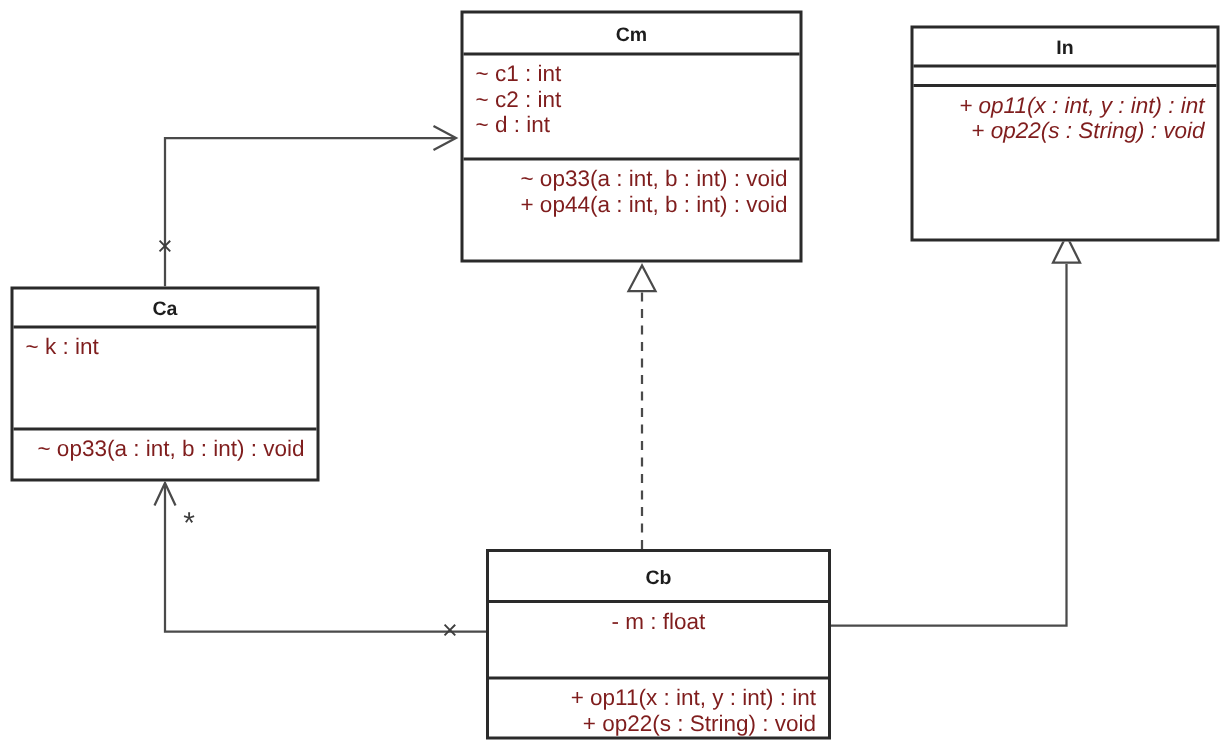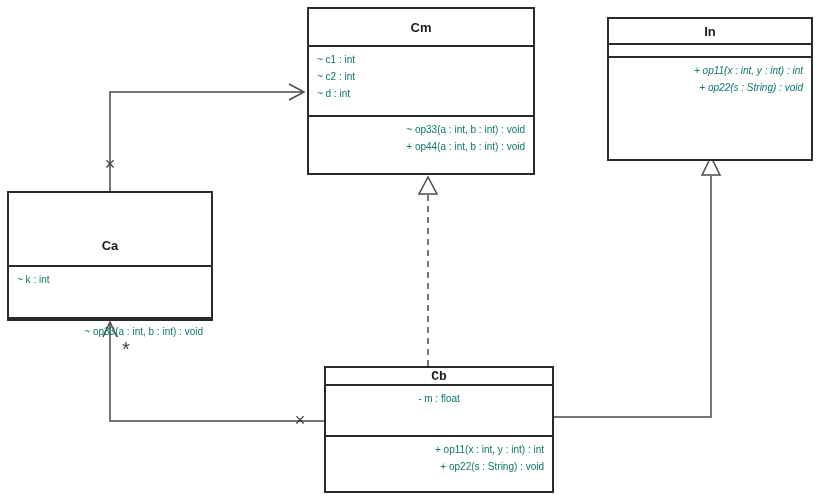"Cm" div.title { height: 36px -> 26px }
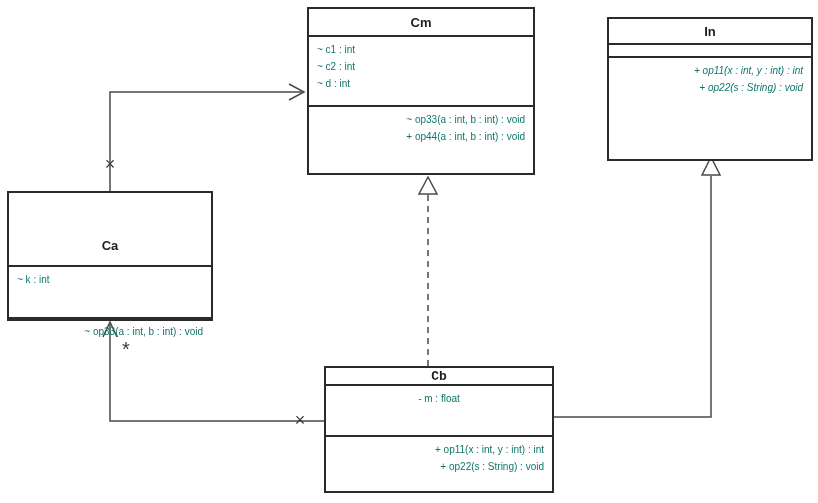"~ c1 : int" .row { color: #0f766e -> #7f1d1d; font-size: 10px -> 15px }
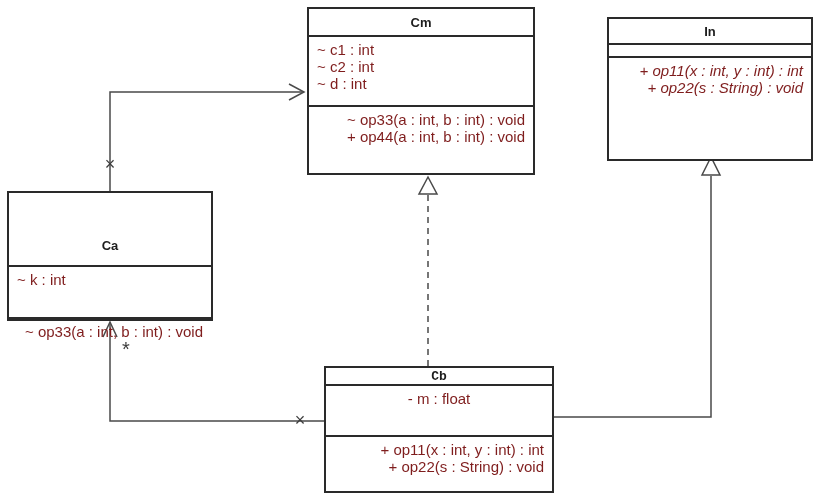"Ca" div.title { height: 40px -> 24px; margin-top: 32px -> none }
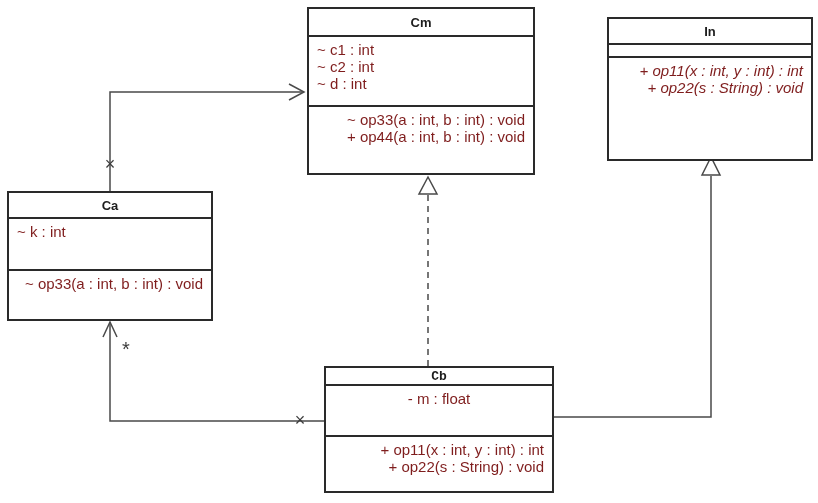"~ k : int" div.compartment { height: 52px -> 68px }
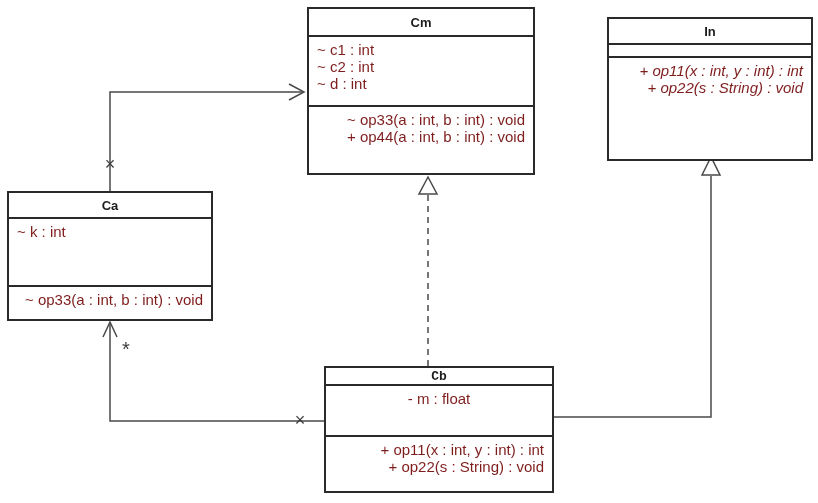"Cb" div.title { font-family: Liberation Mono, monospace -> none; height: 16px -> 32px }
